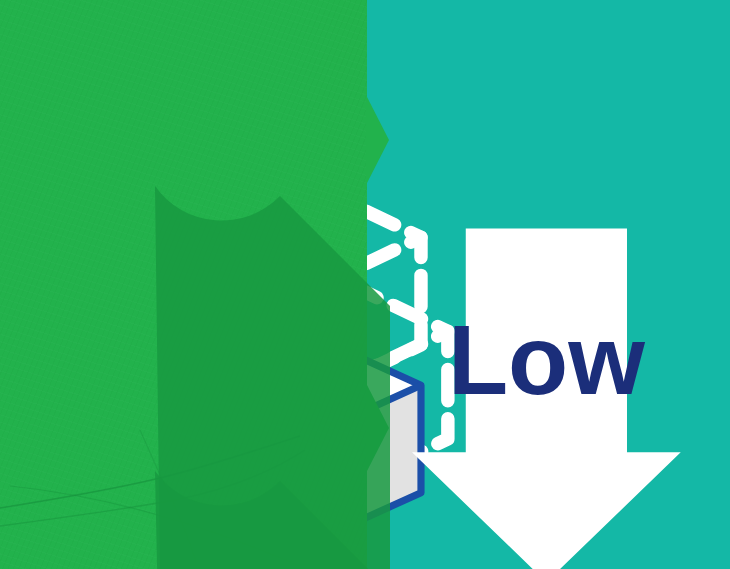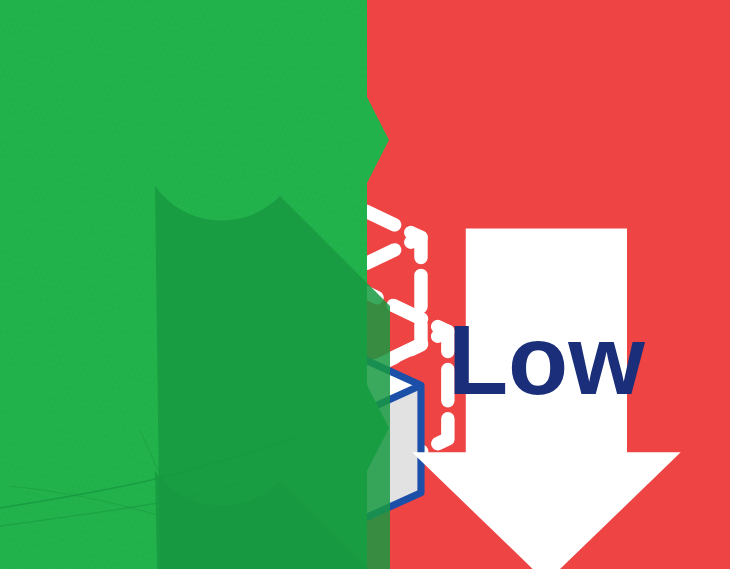"Low" .infographic { background: #ef4444 -> #14b8a6 }
